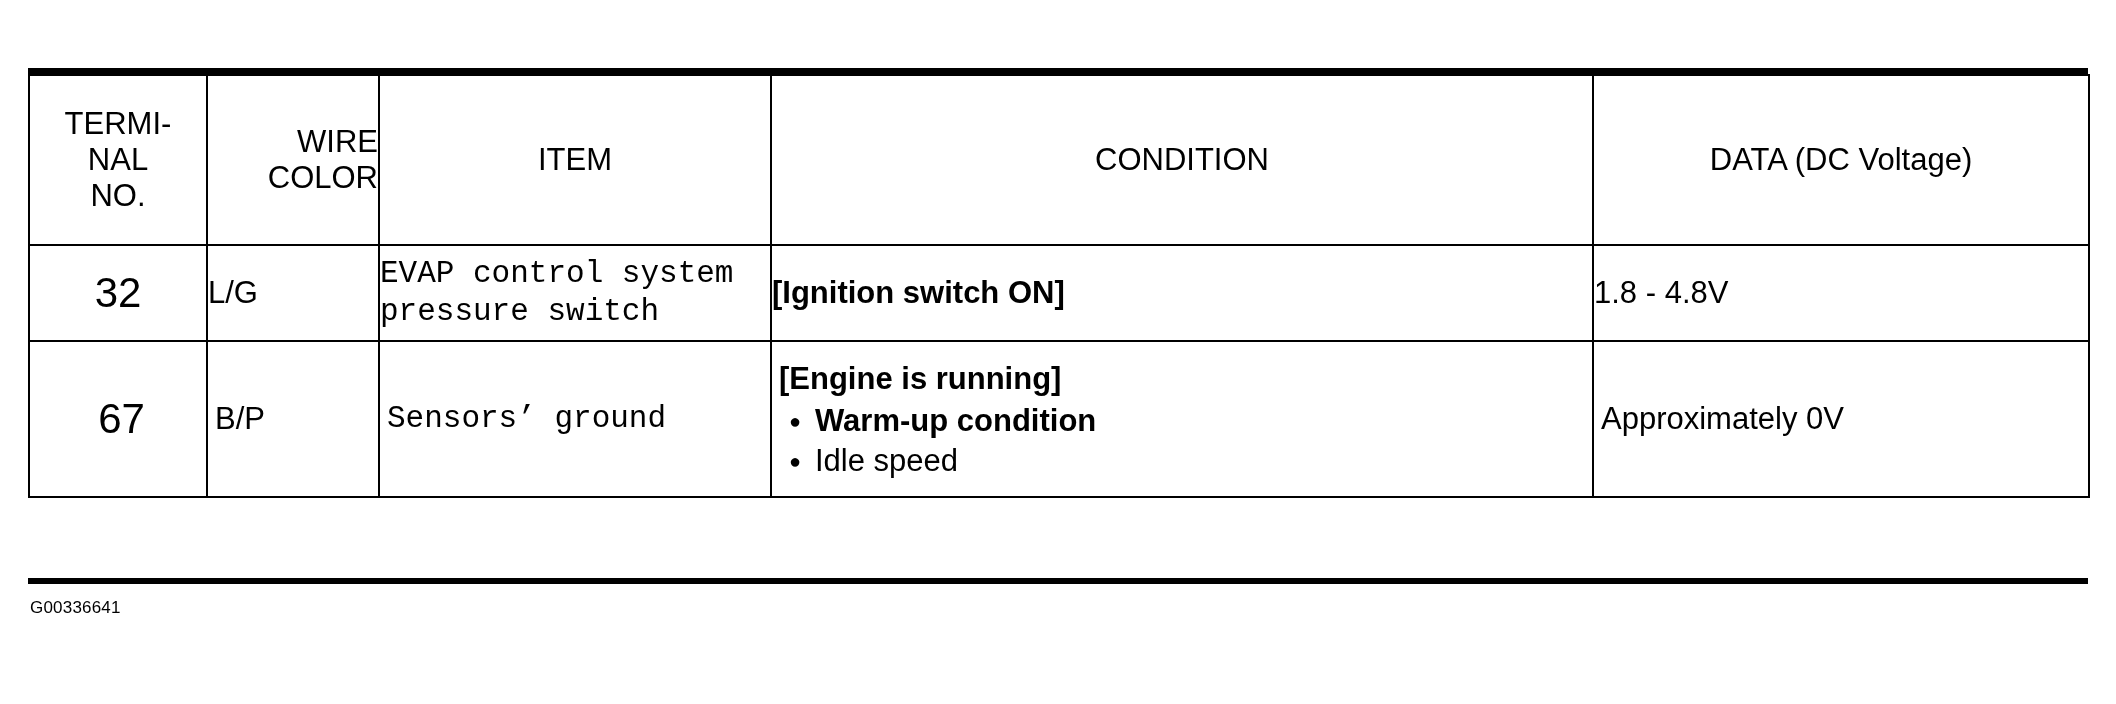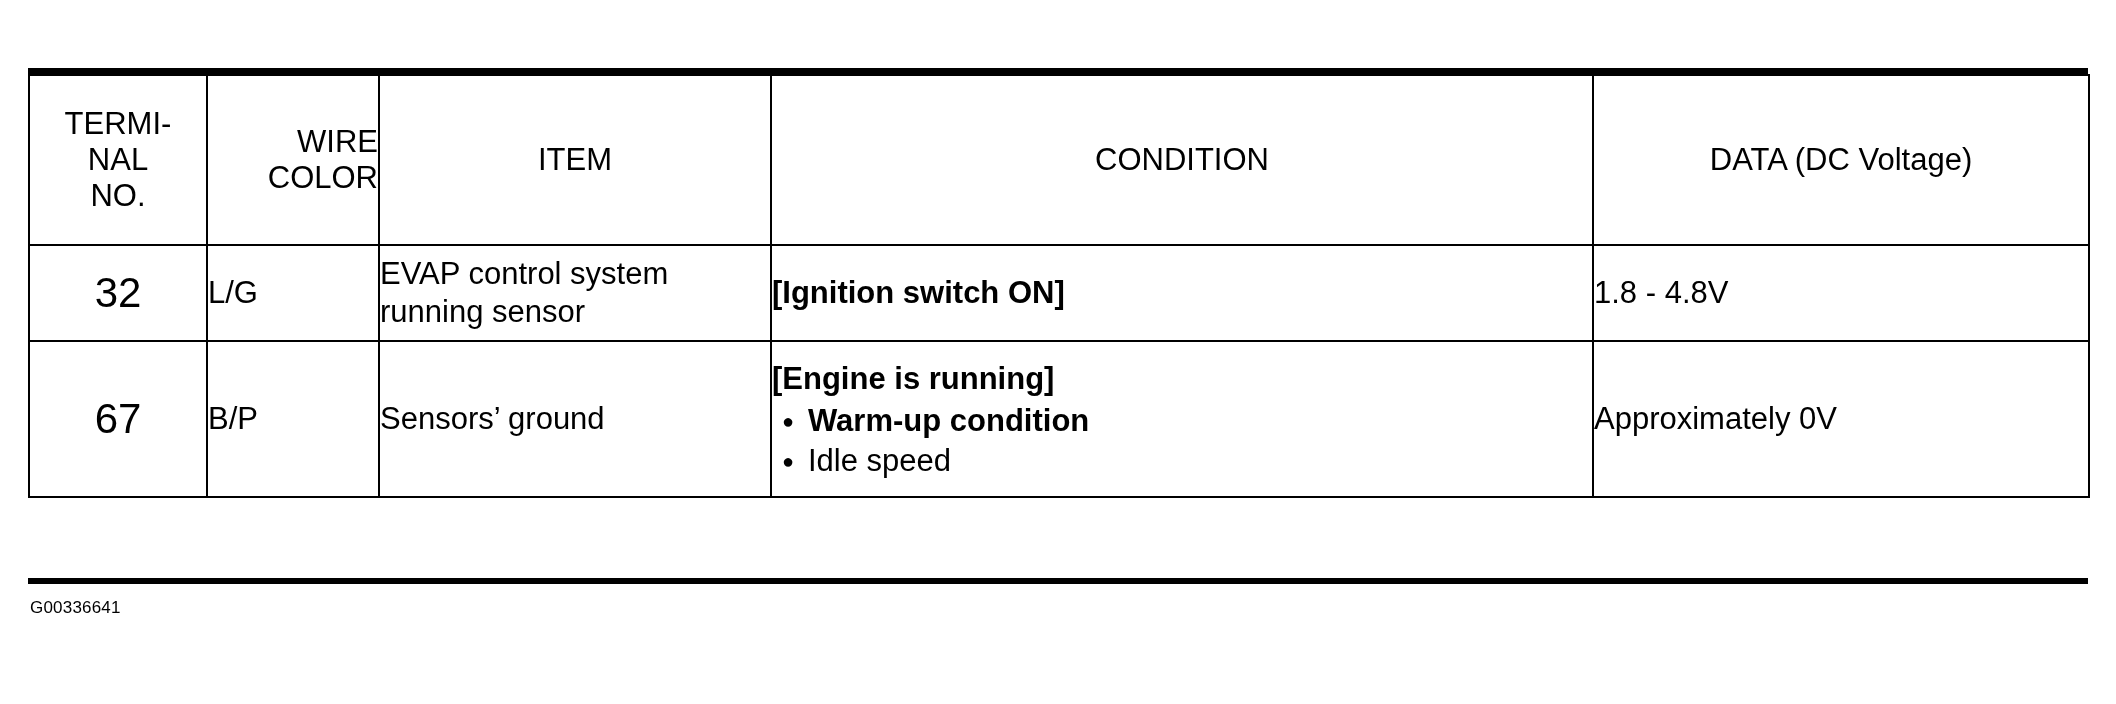"EVAP control system" .item-wrap { font-family: none -> Liberation Mono, monospace }
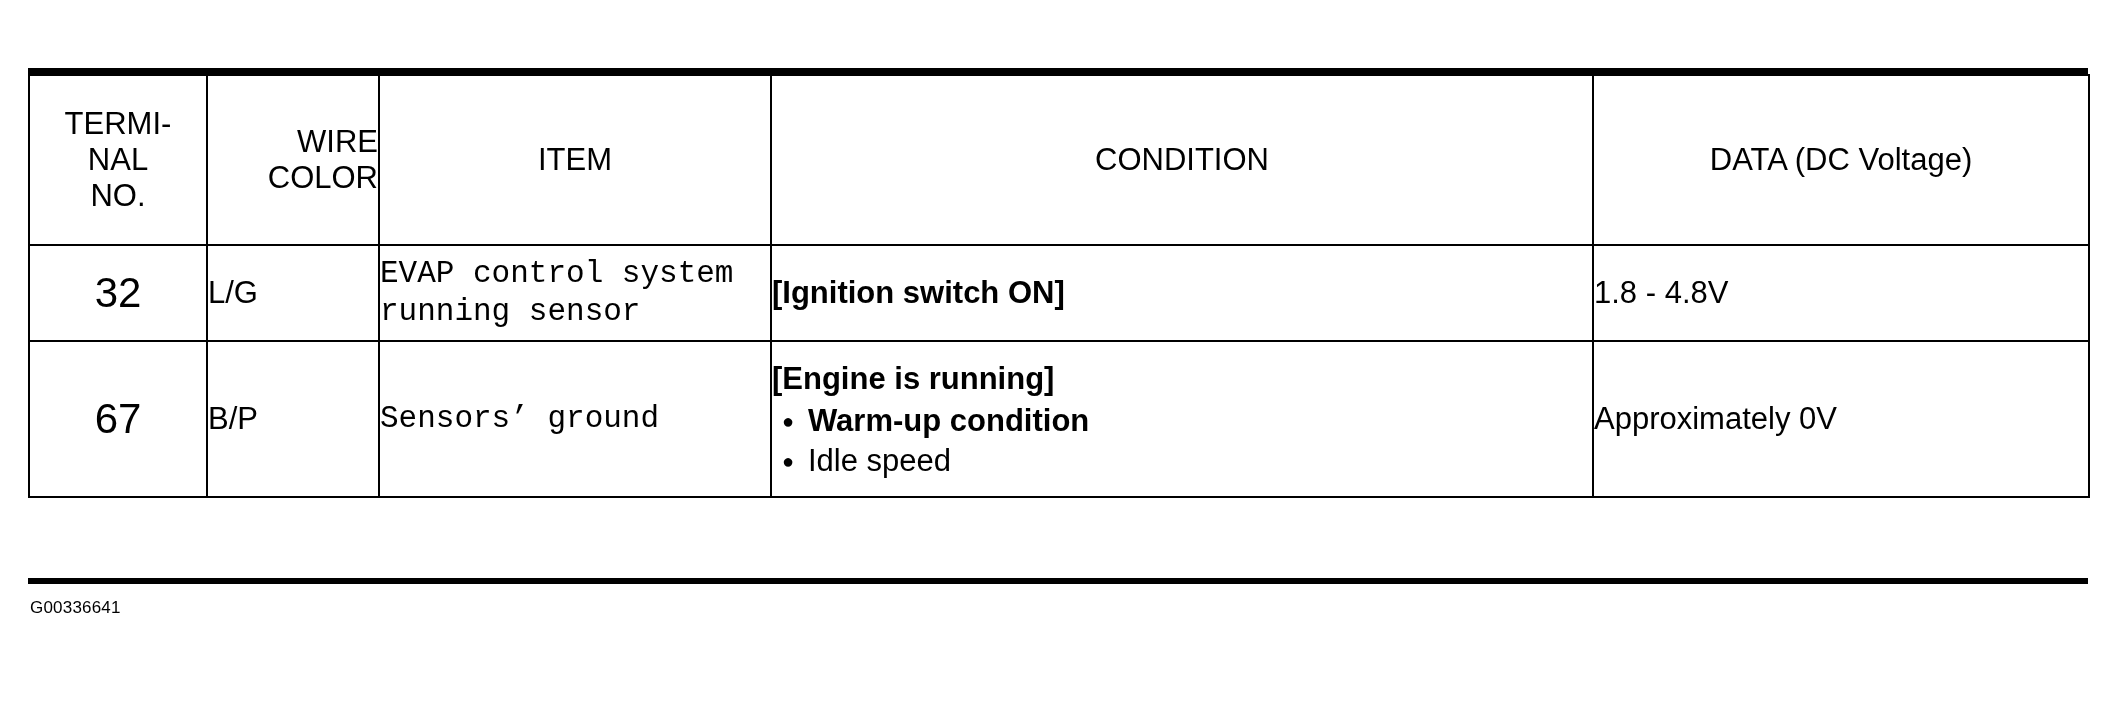"running sensor" span.item-wrap { text: running sensor -> pressure switch }
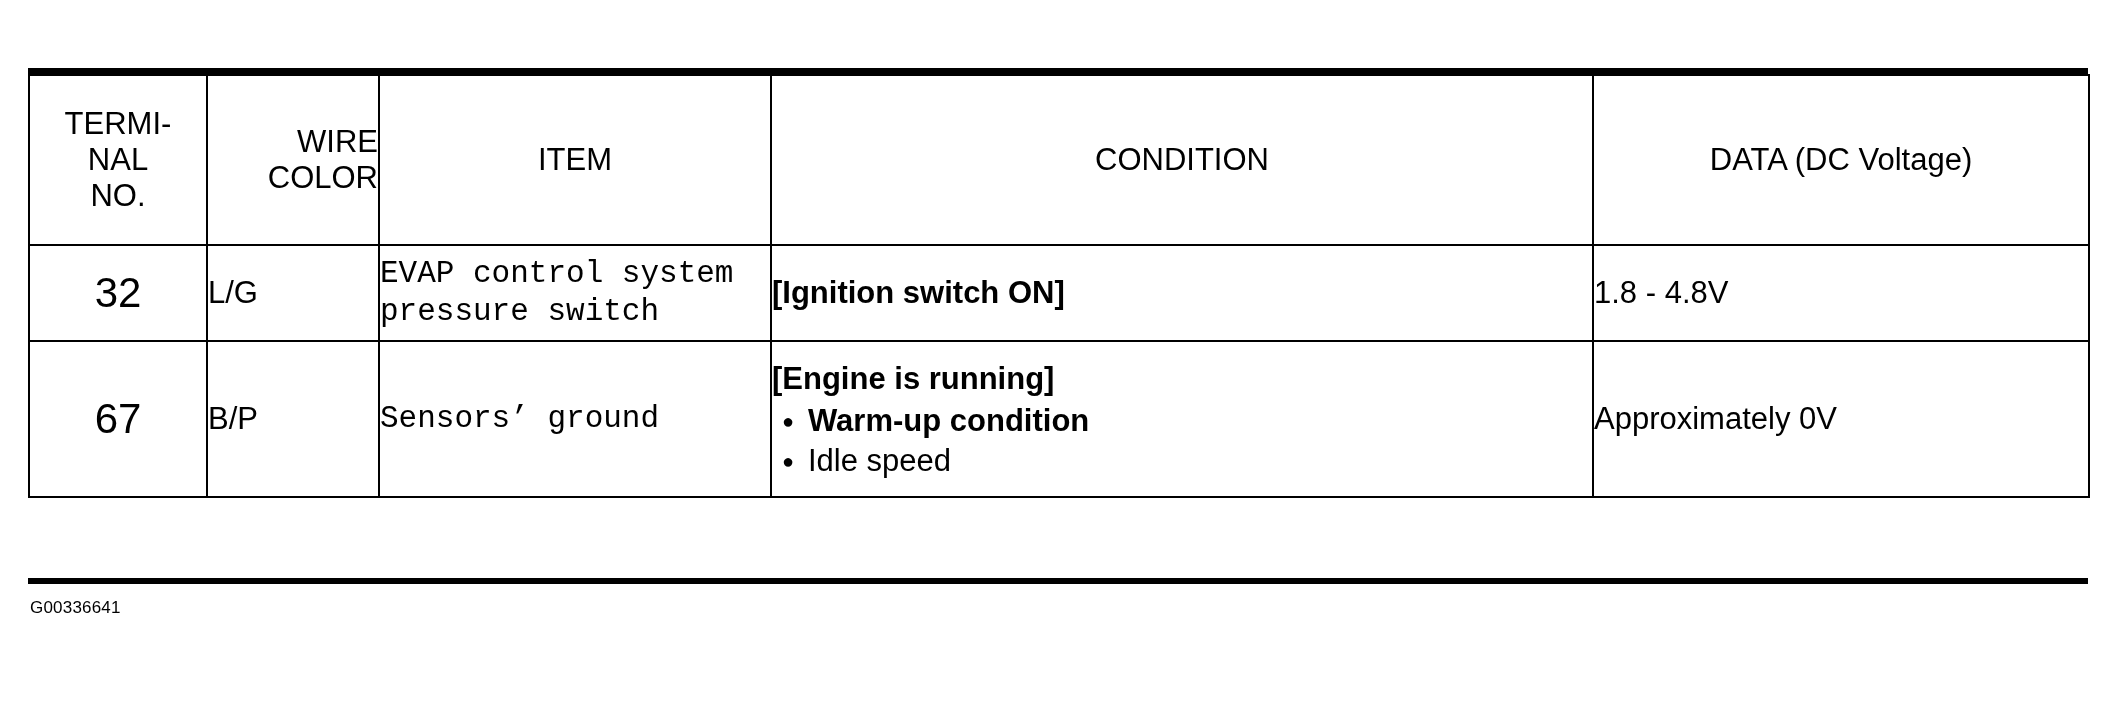"[Engine is running]" tr.r3 td { padding-left: none -> 7px }
